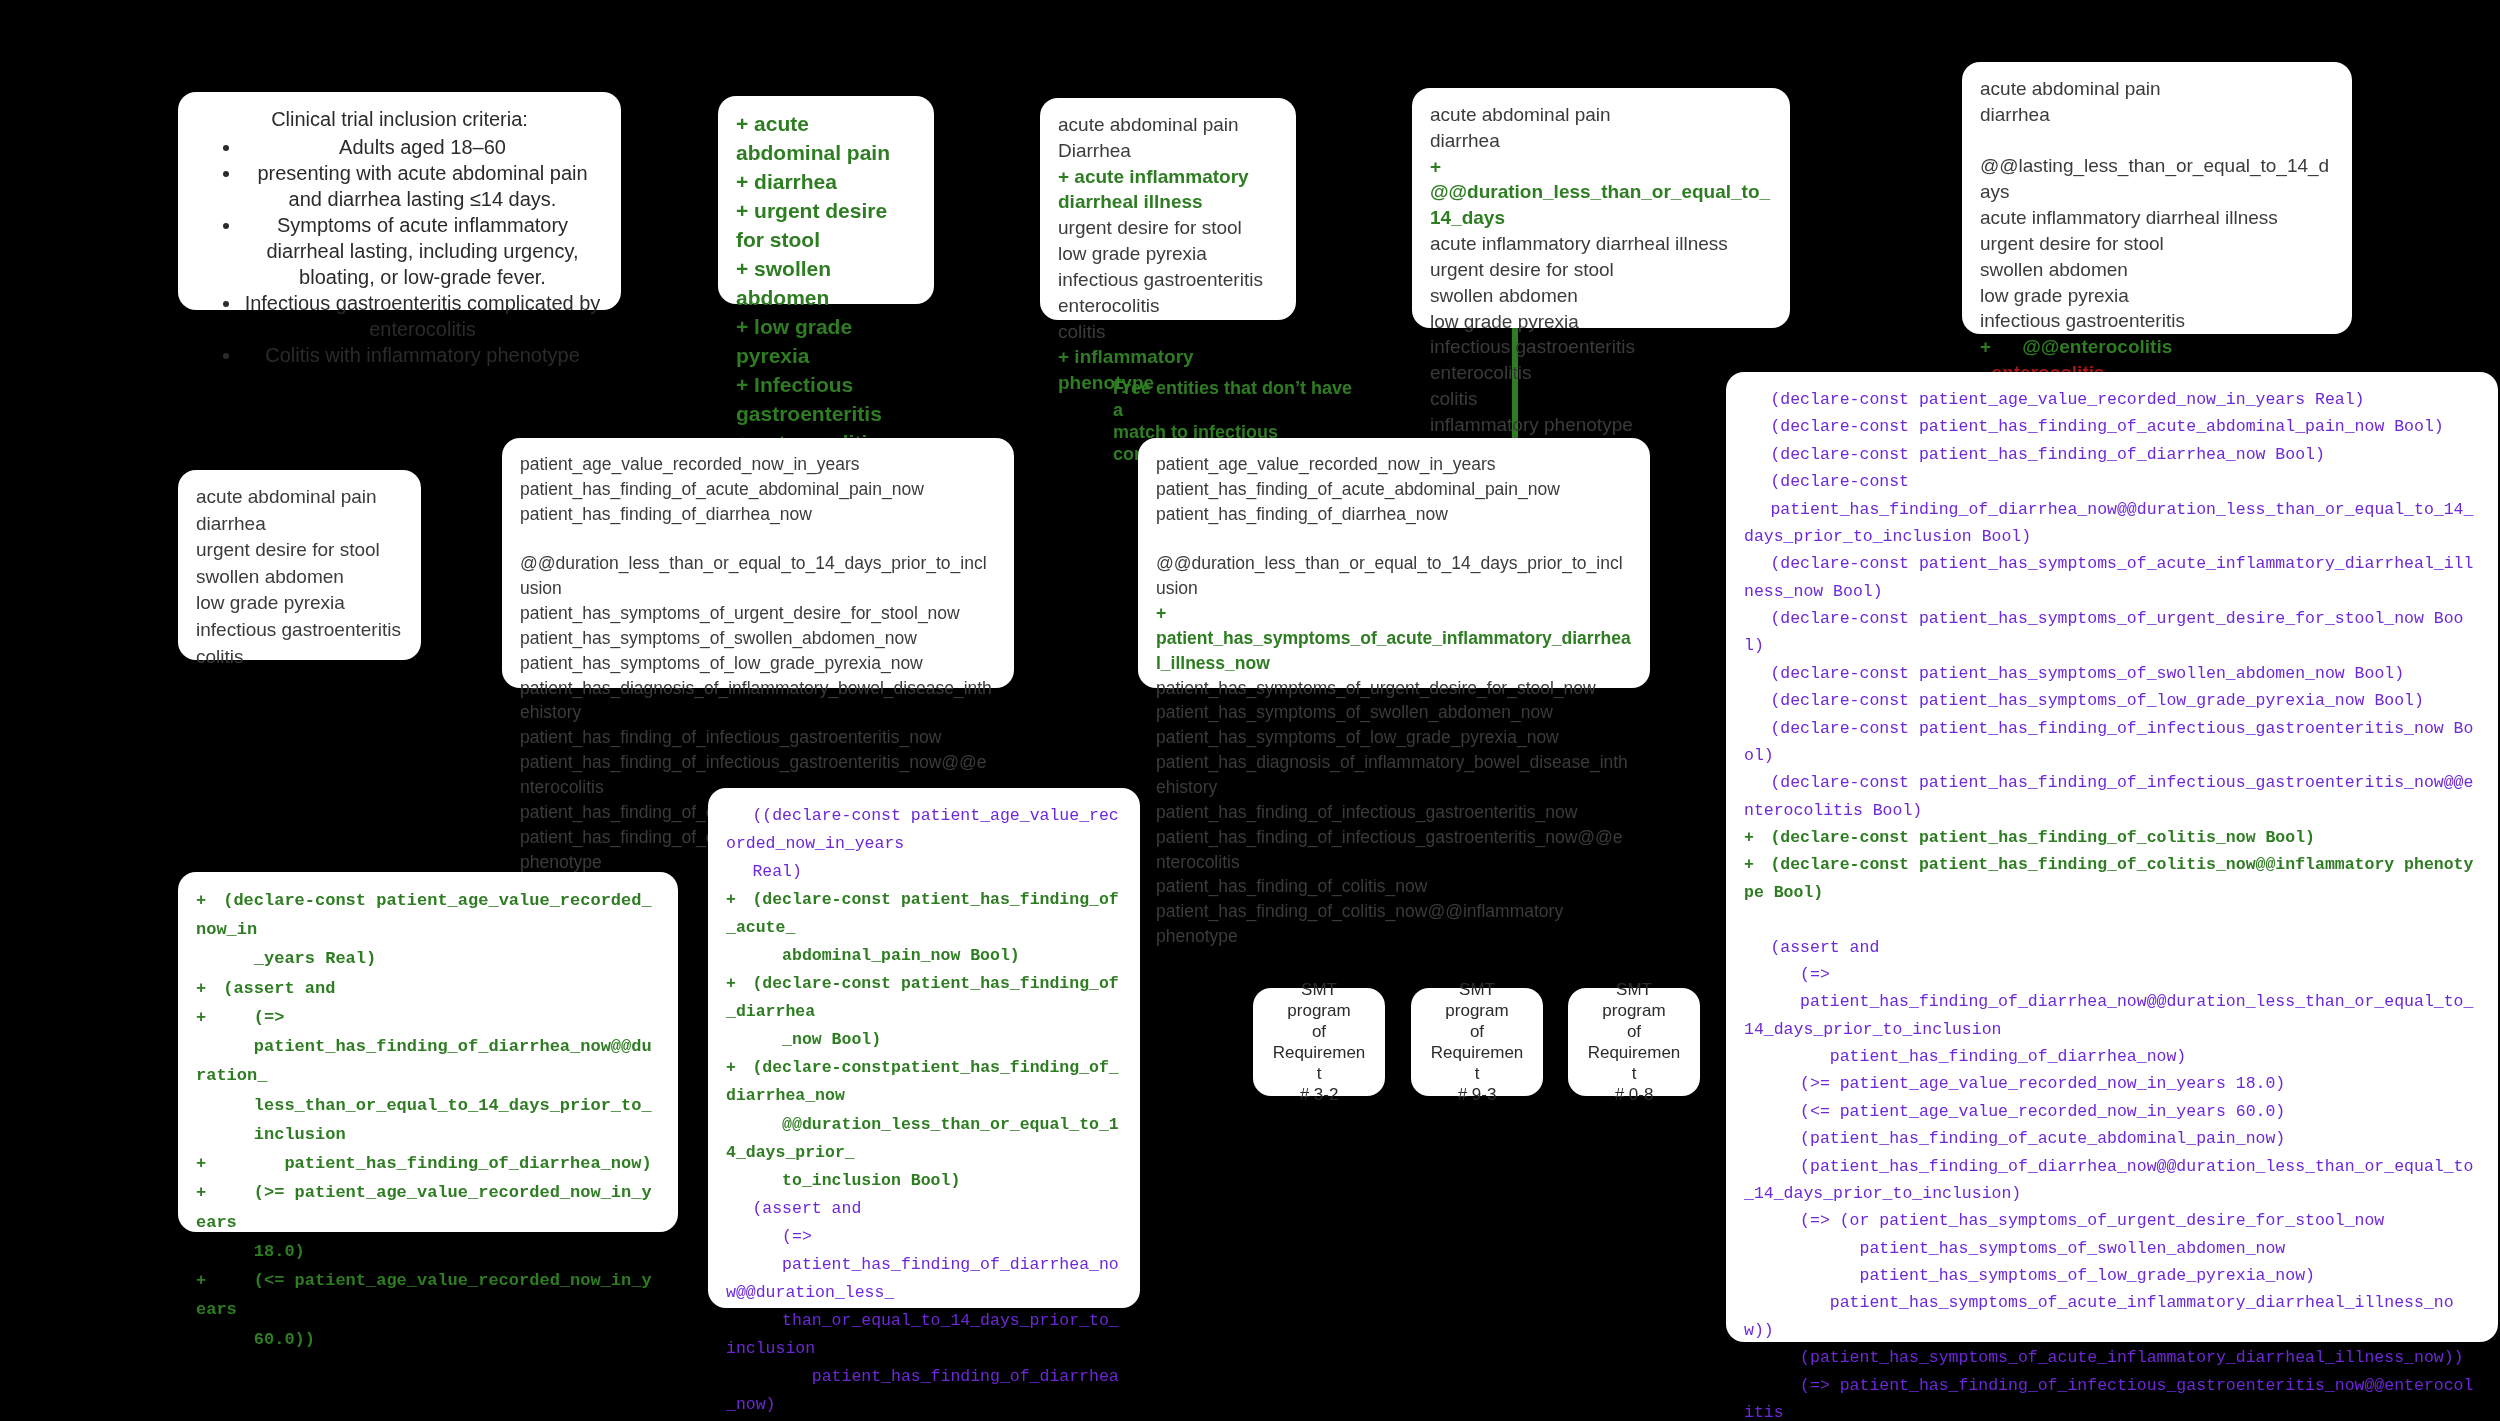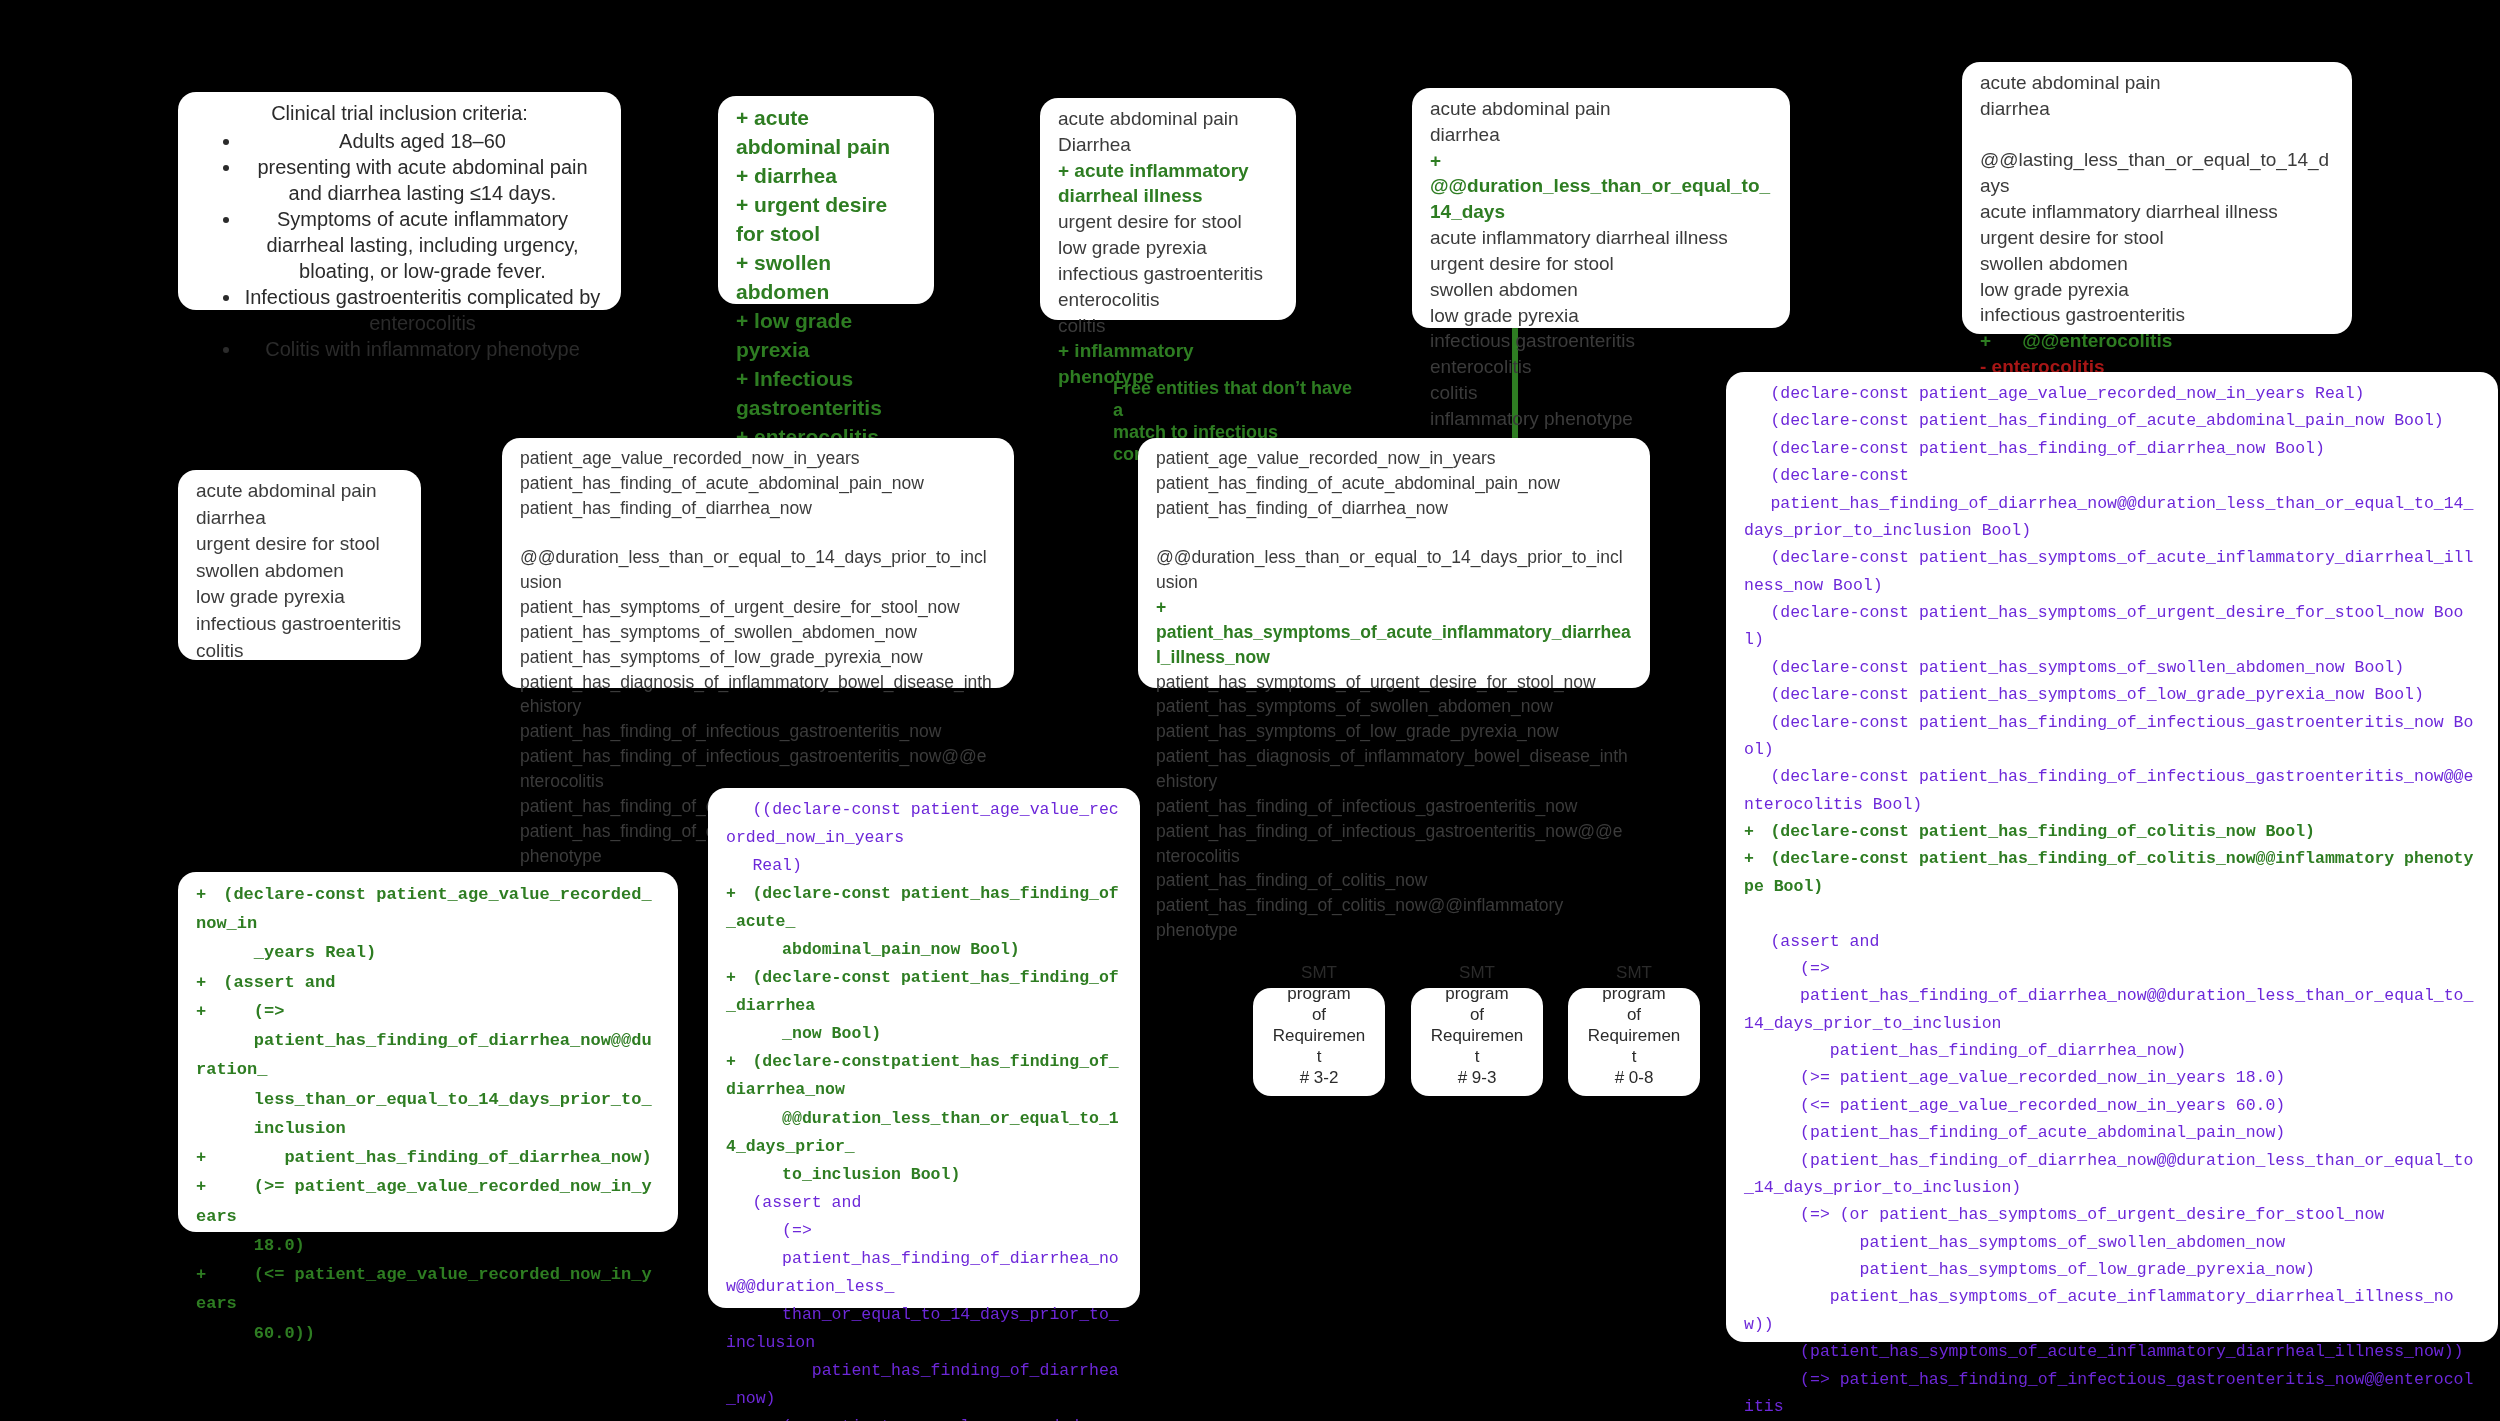"acute abdominal pain" .pad { padding: 8px 18px -> 14px 18px }
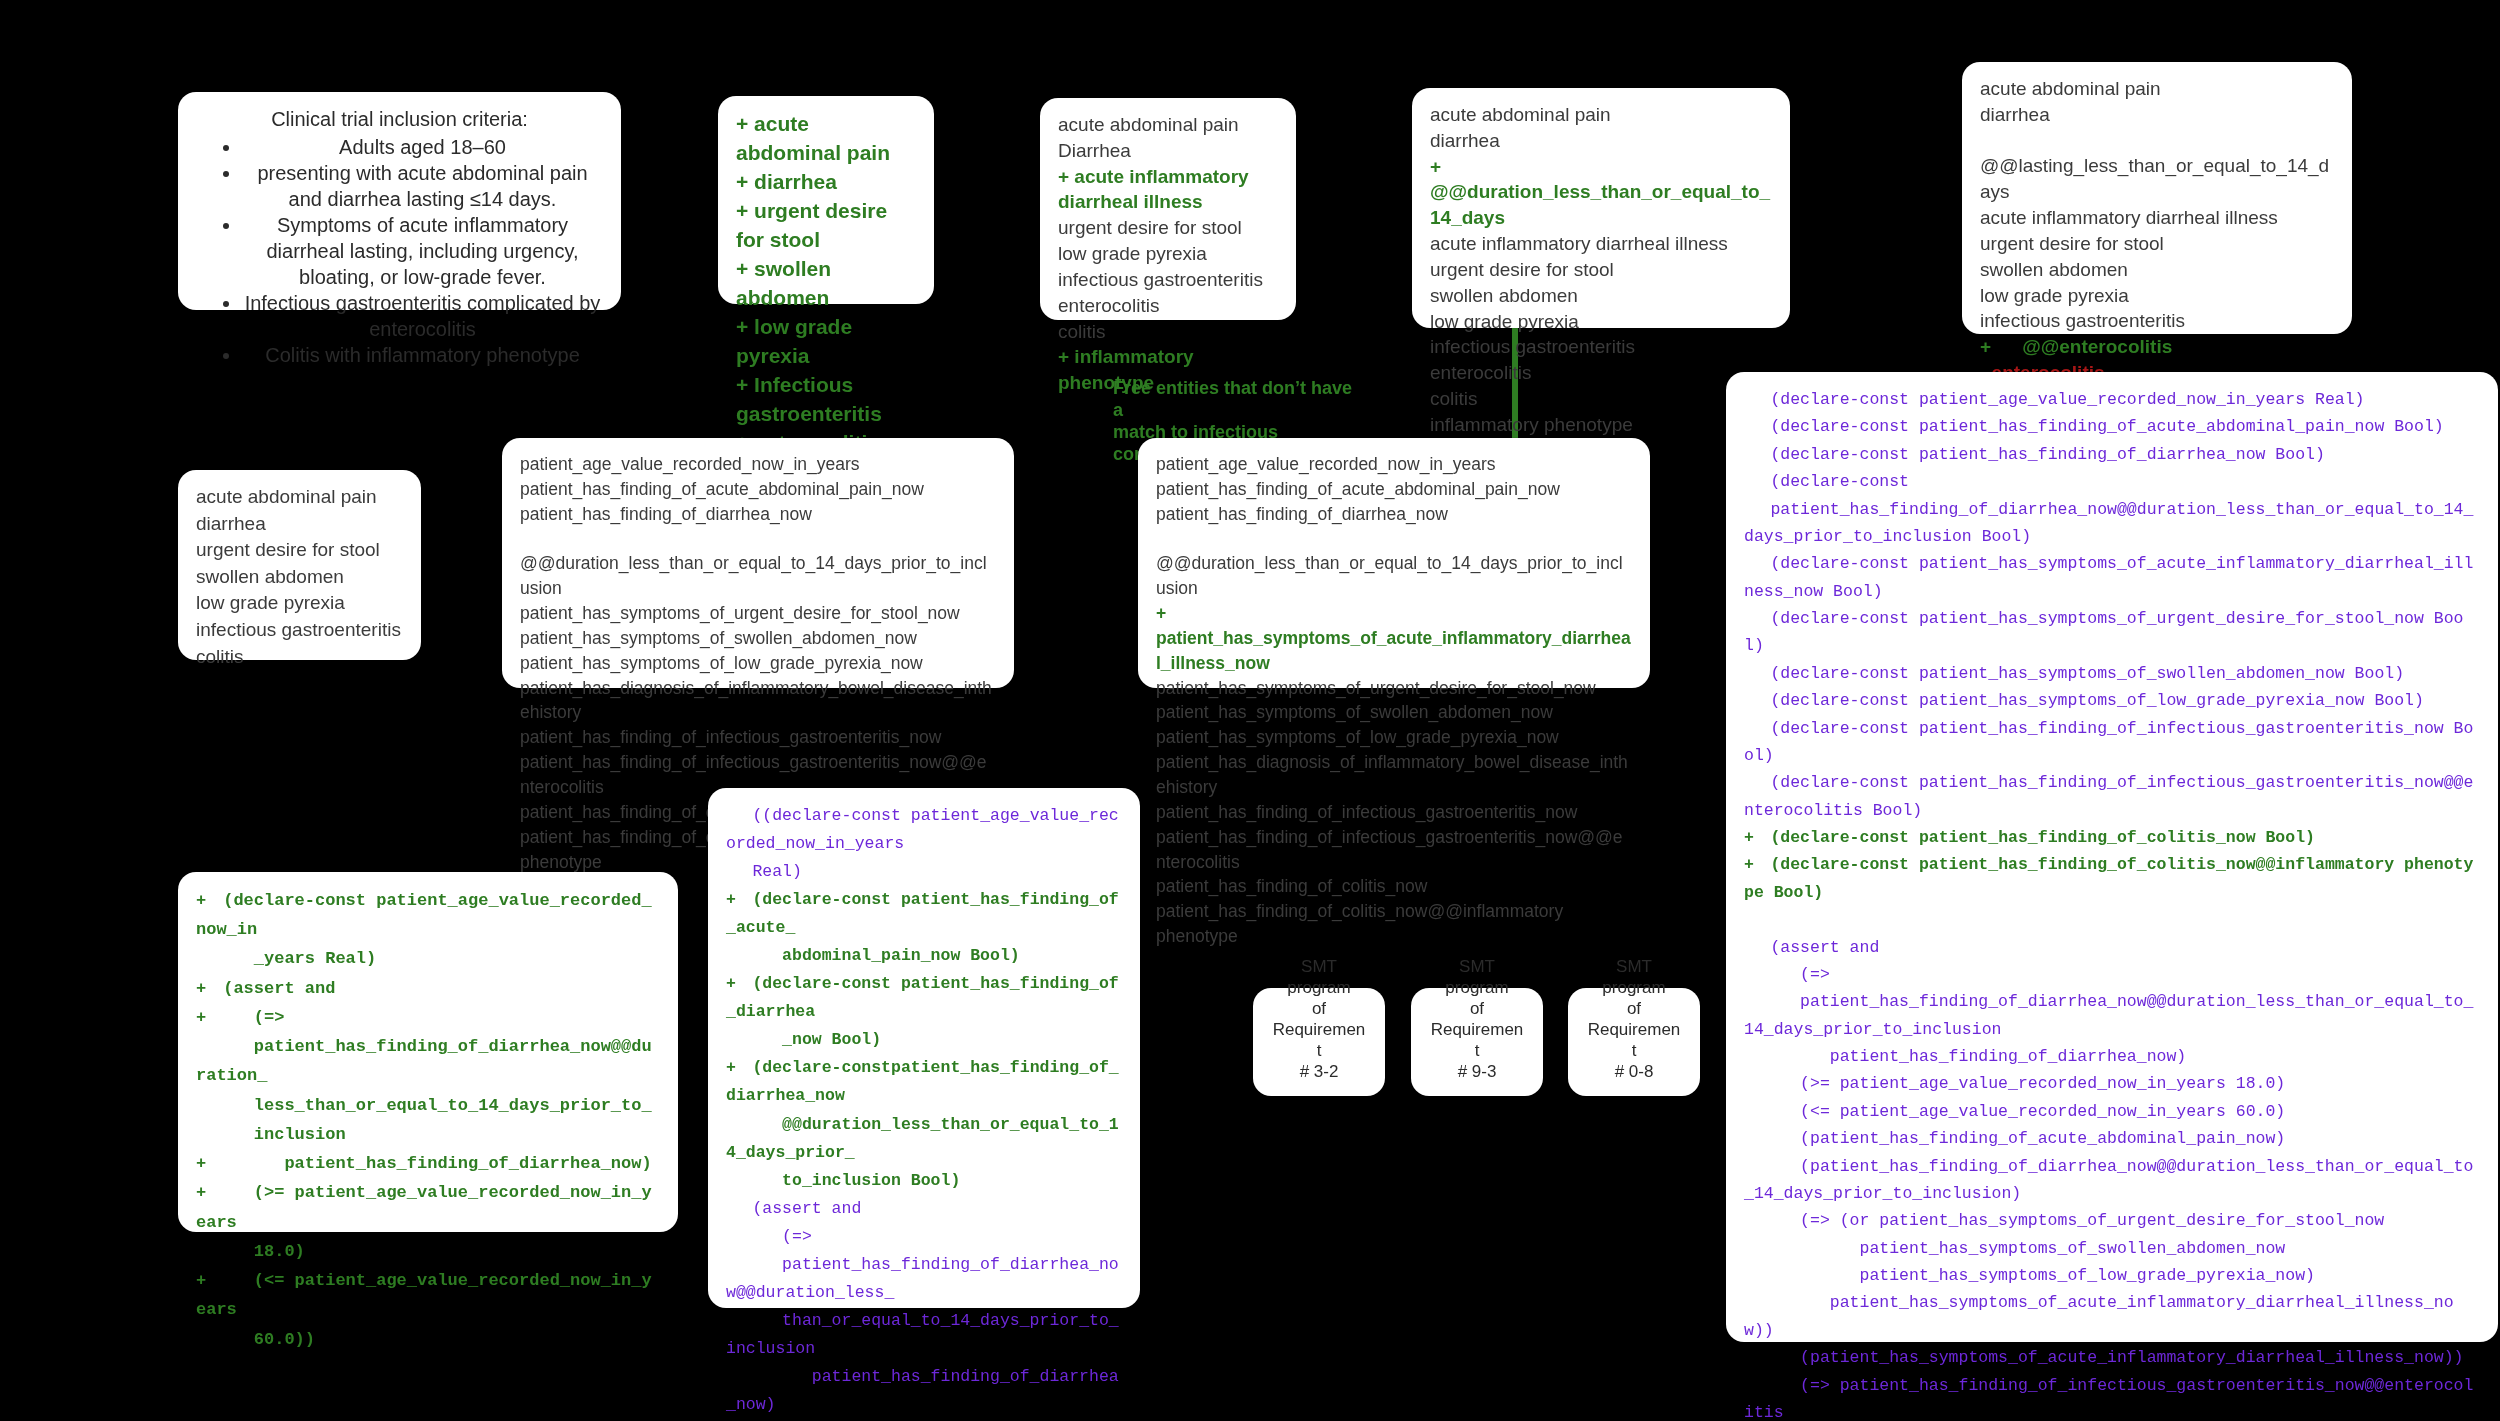"SMT program" .smtbox { align-items: flex-end -> center }
